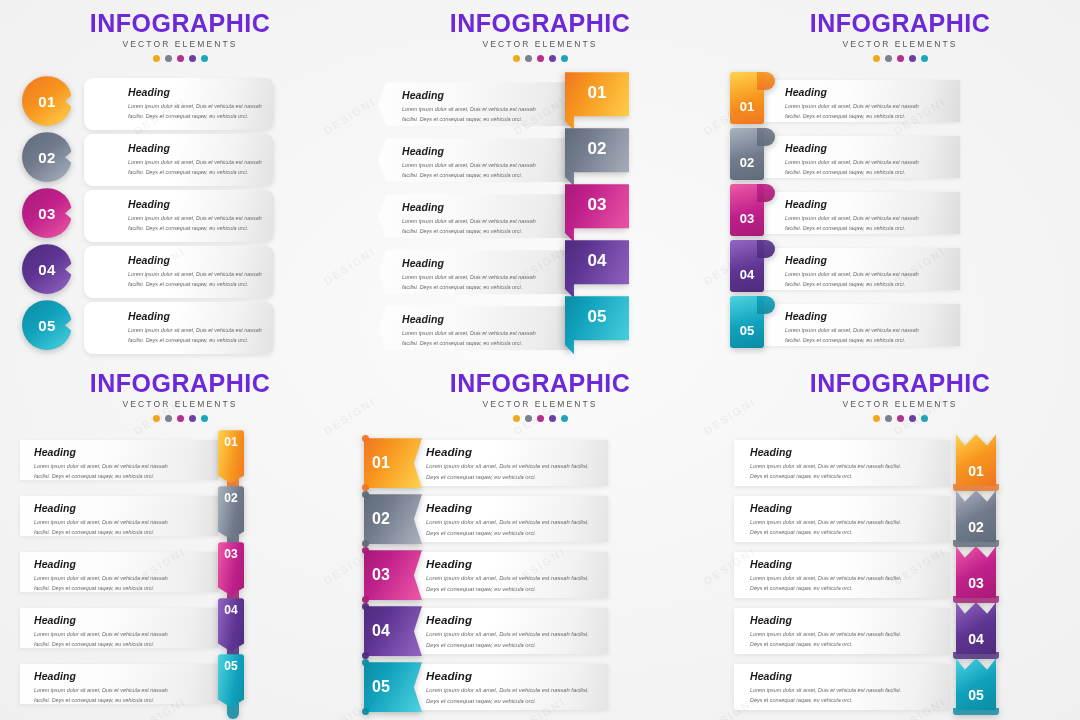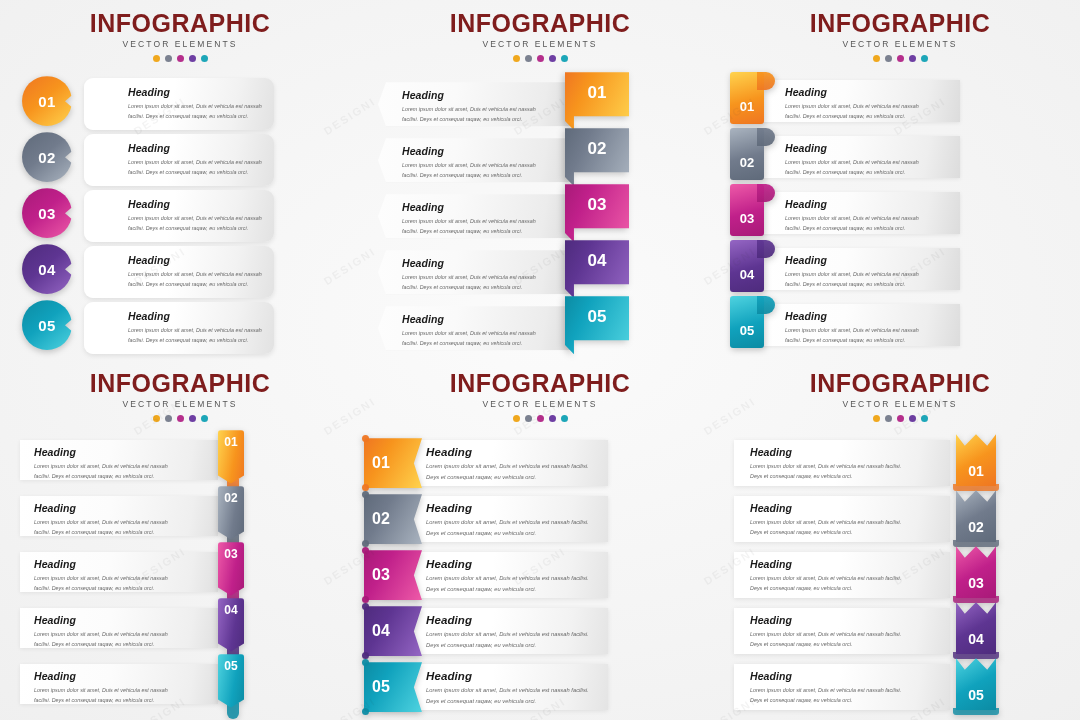"INFOGRAPHIC" .ptitle { color: #7f1d1d -> #6d28d9 }
